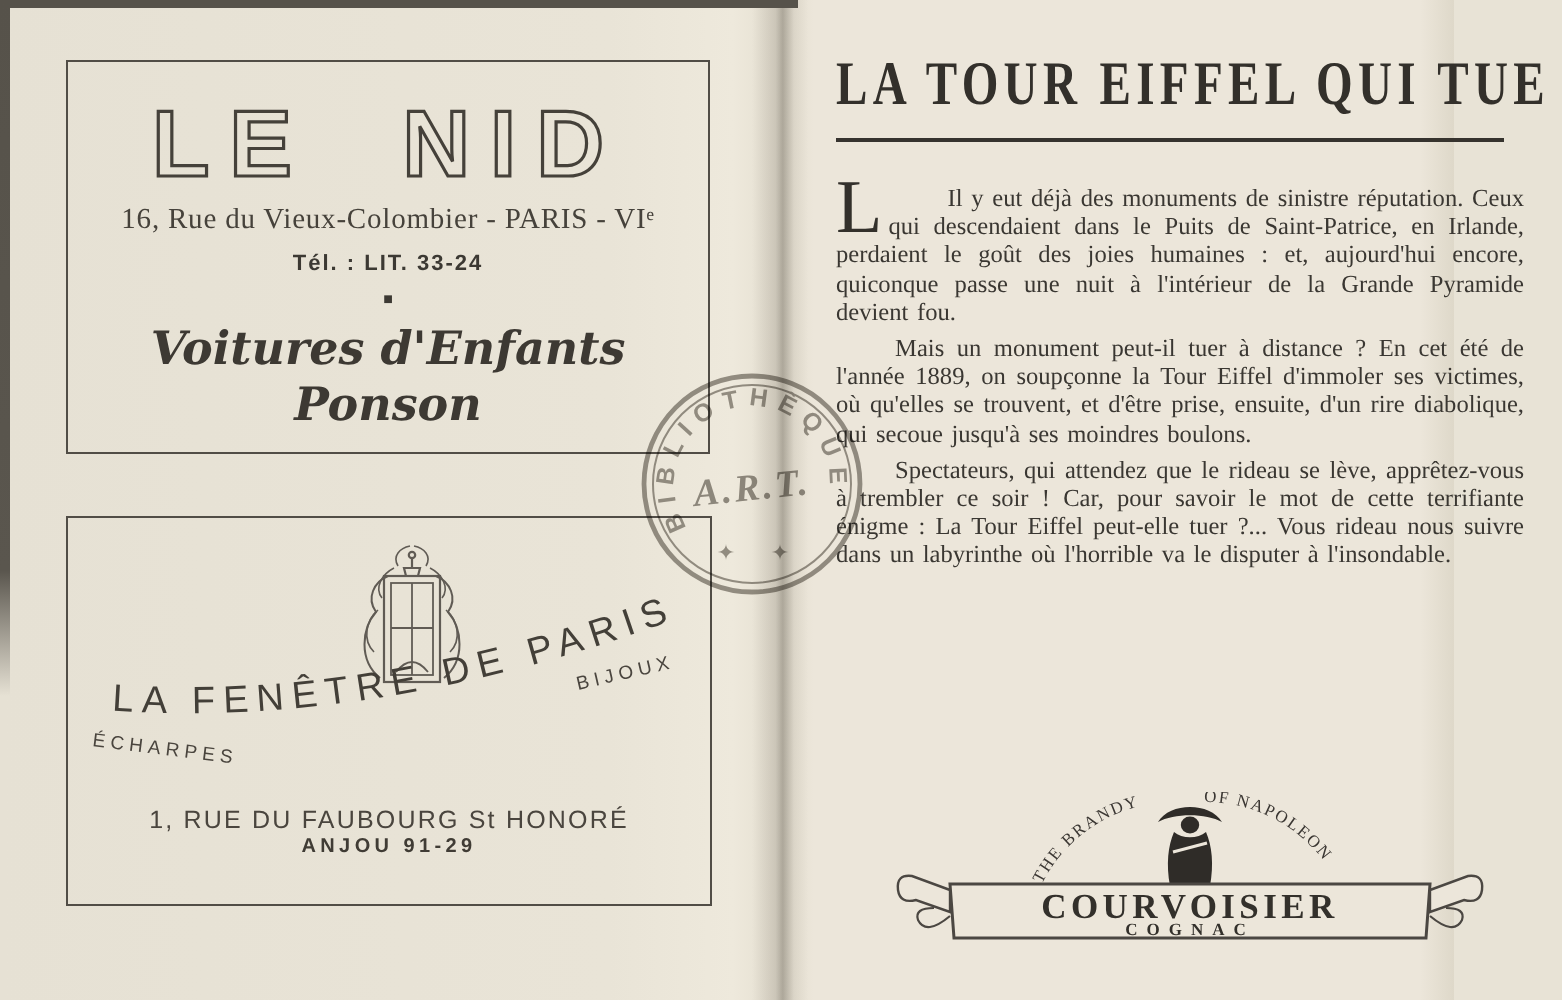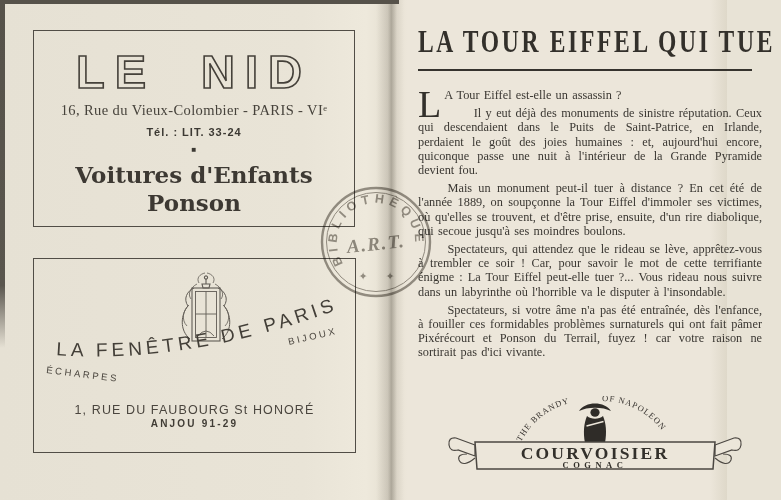"A Tour Eiffel est-elle un" span { html: <span>A Tour Eiffel est-elle un assassin ?</span> -> none }
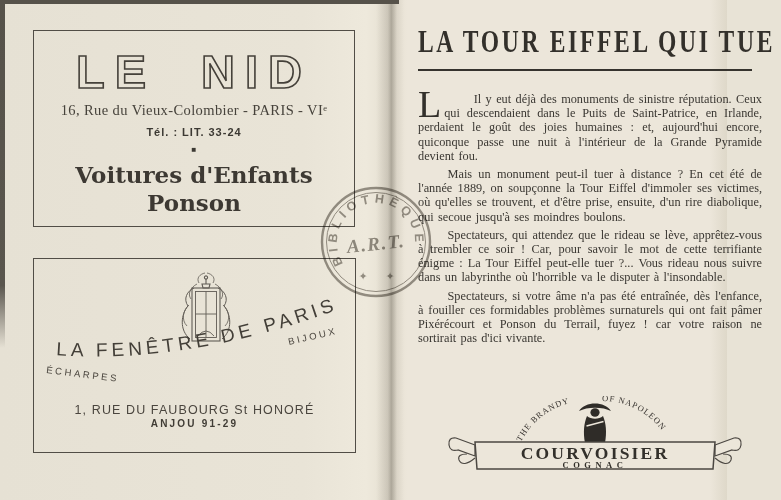"Voitures d'Enfants" .script-line { font-style: none -> italic }
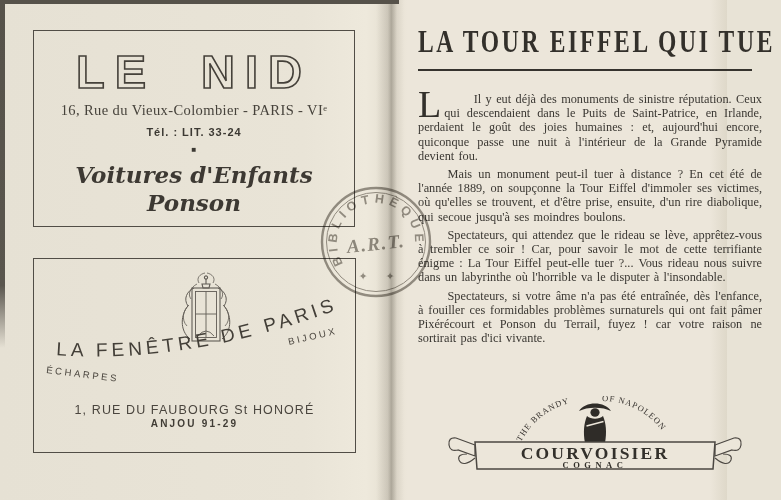"Spectateurs, si votre âme n'a" p { html: <p>Spectateurs, si votre âme n'a pas été entraînée, dès l'enfance, à fouiller ces formidables problèmes surnaturels qui ont fait pâmer Pixérécourt et Ponson du Terrail, fuyez ! car votre raison ne sortirait pas d'ici vivante.</p> -> none }
